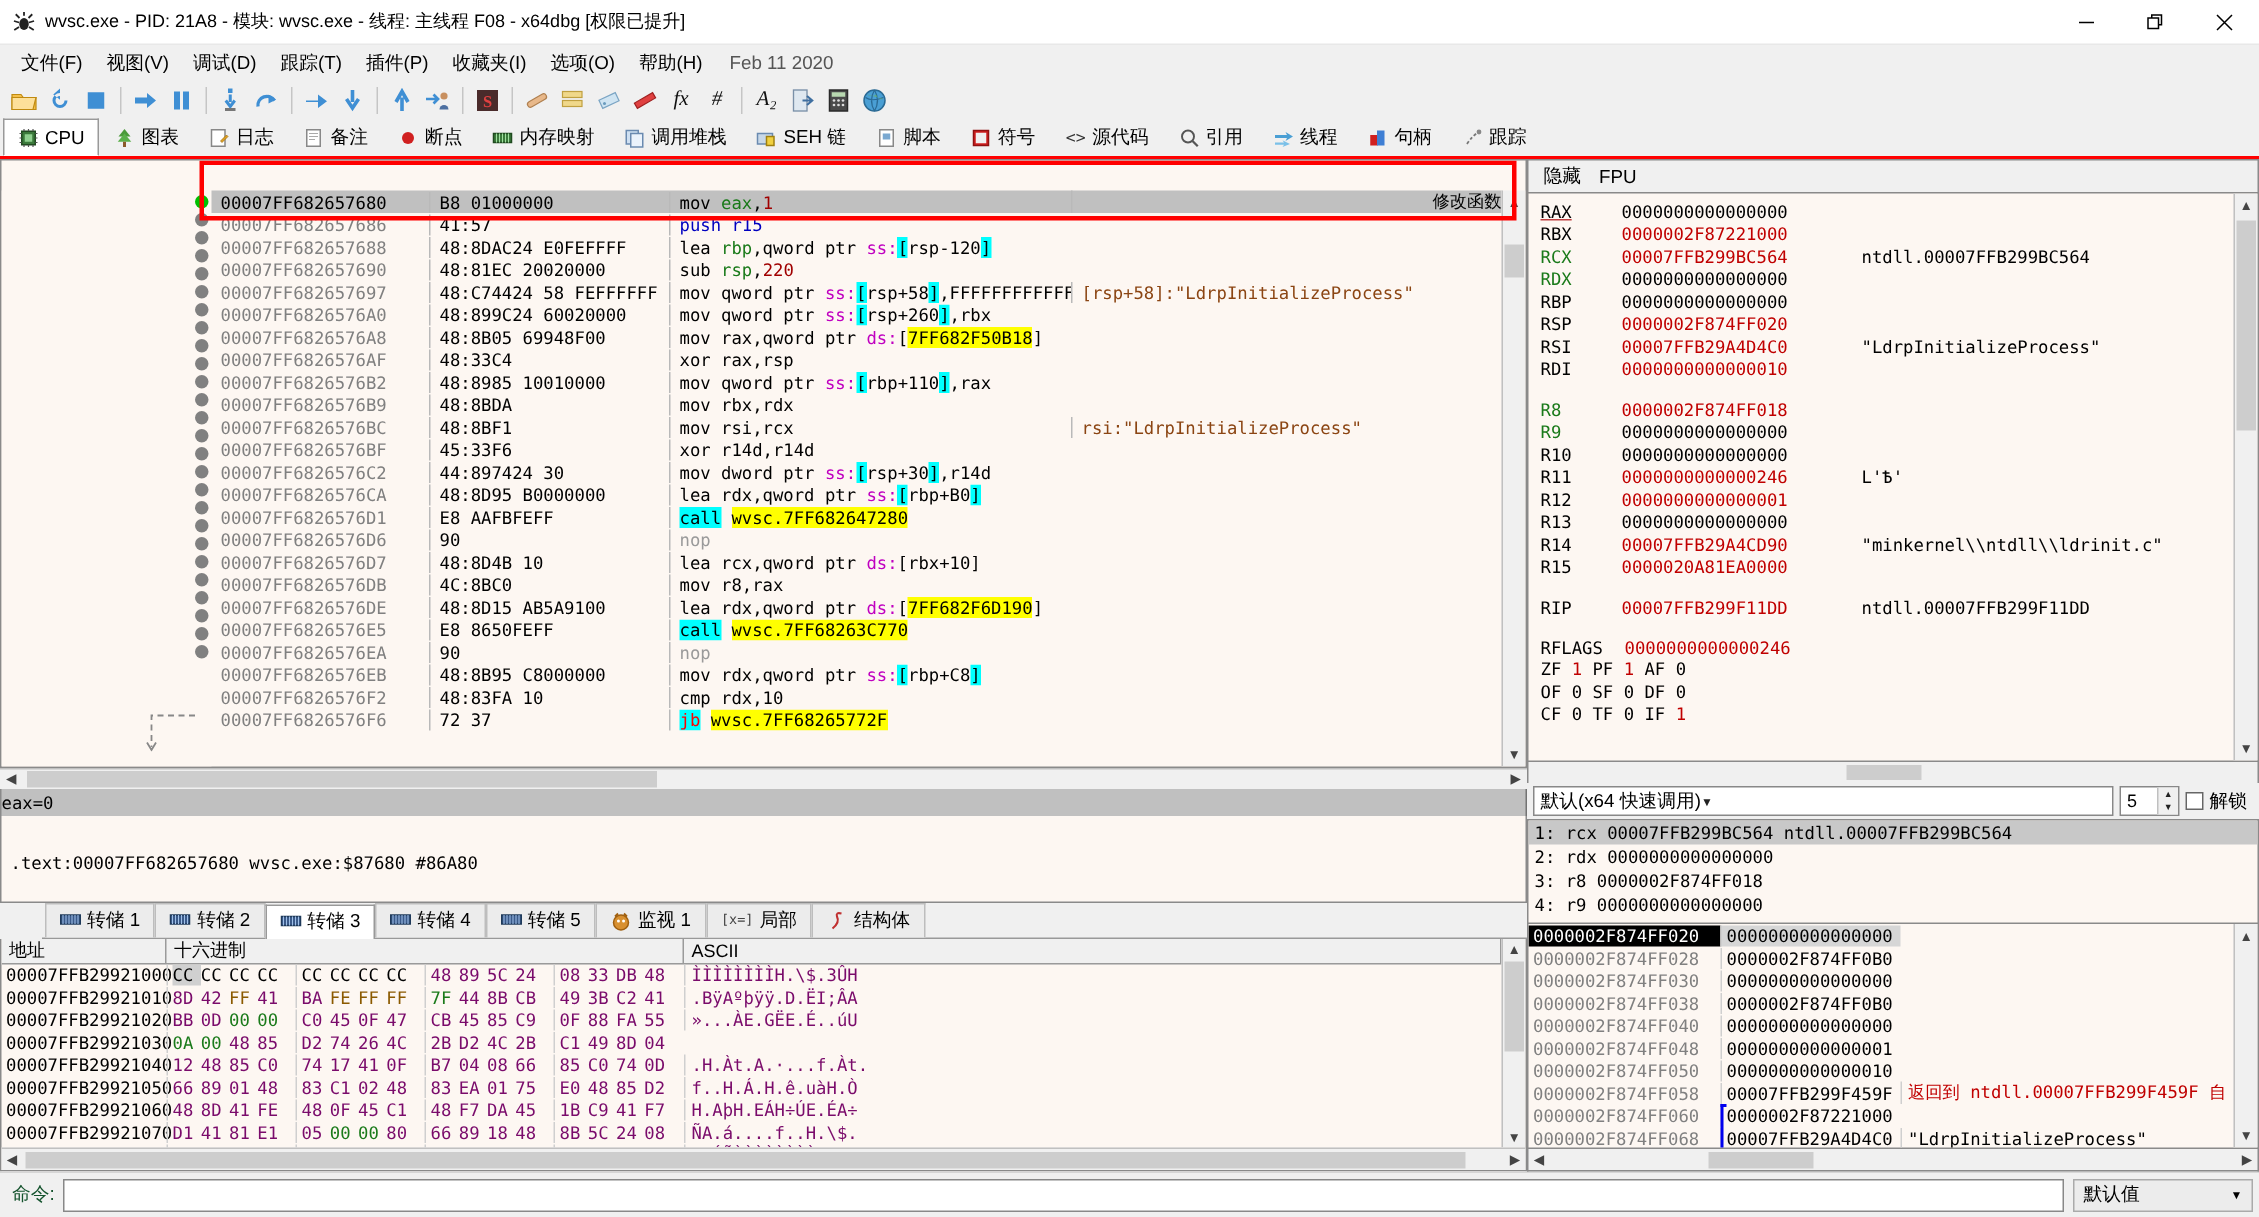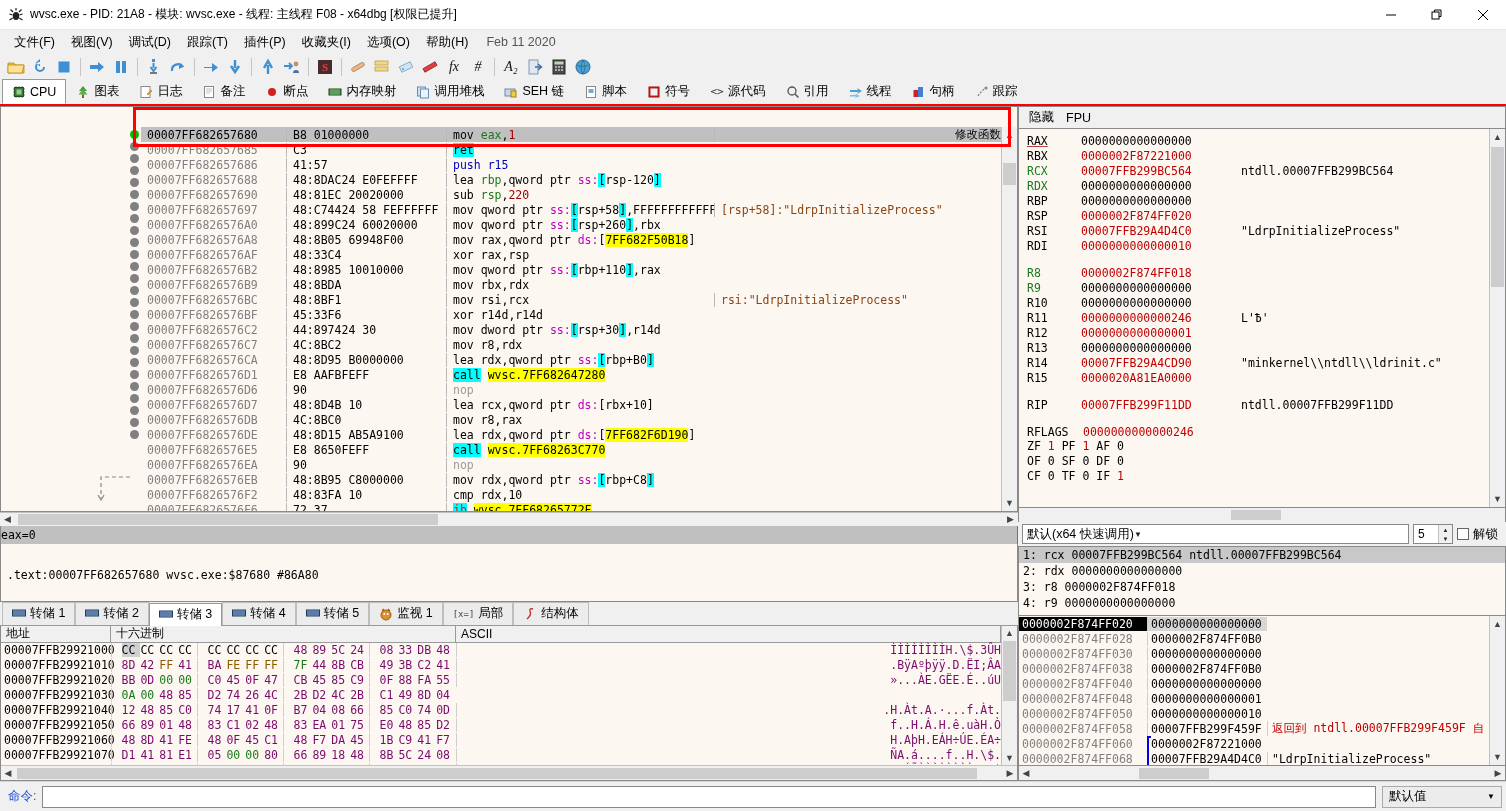"00007FF682657685" div.drow { html: <div> <div>00007FF682657685</div> <div>C3</div> <div><span>ret</span></div> <div></div> </div> -> none }
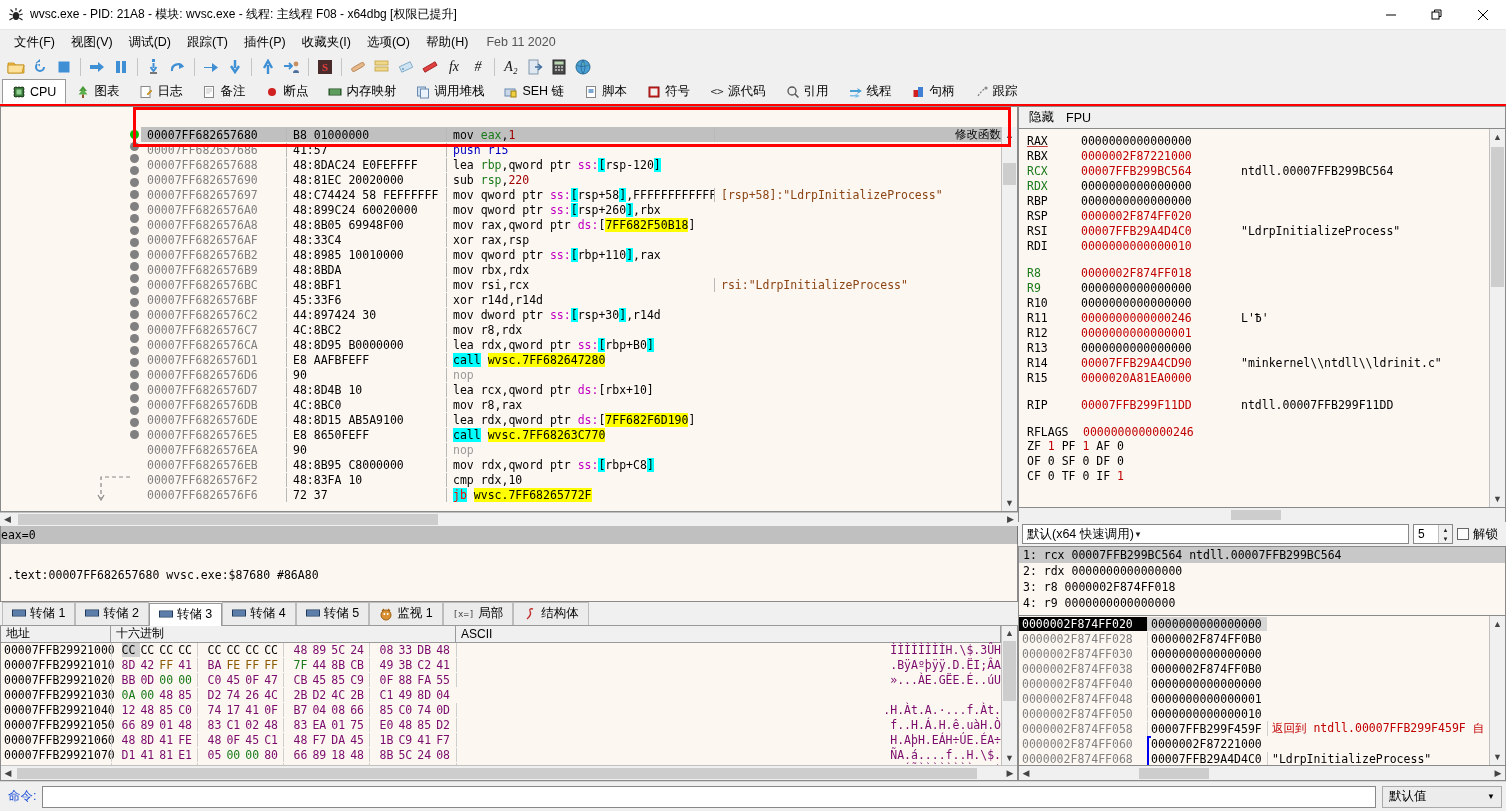"00007FF6826576C7" div.drow { html: <div> <div>00007FF6826576C7</div> <div>4C:8BC2</div> <div><span>mov r8,rdx</span></div> <div></div> </div> -> none }
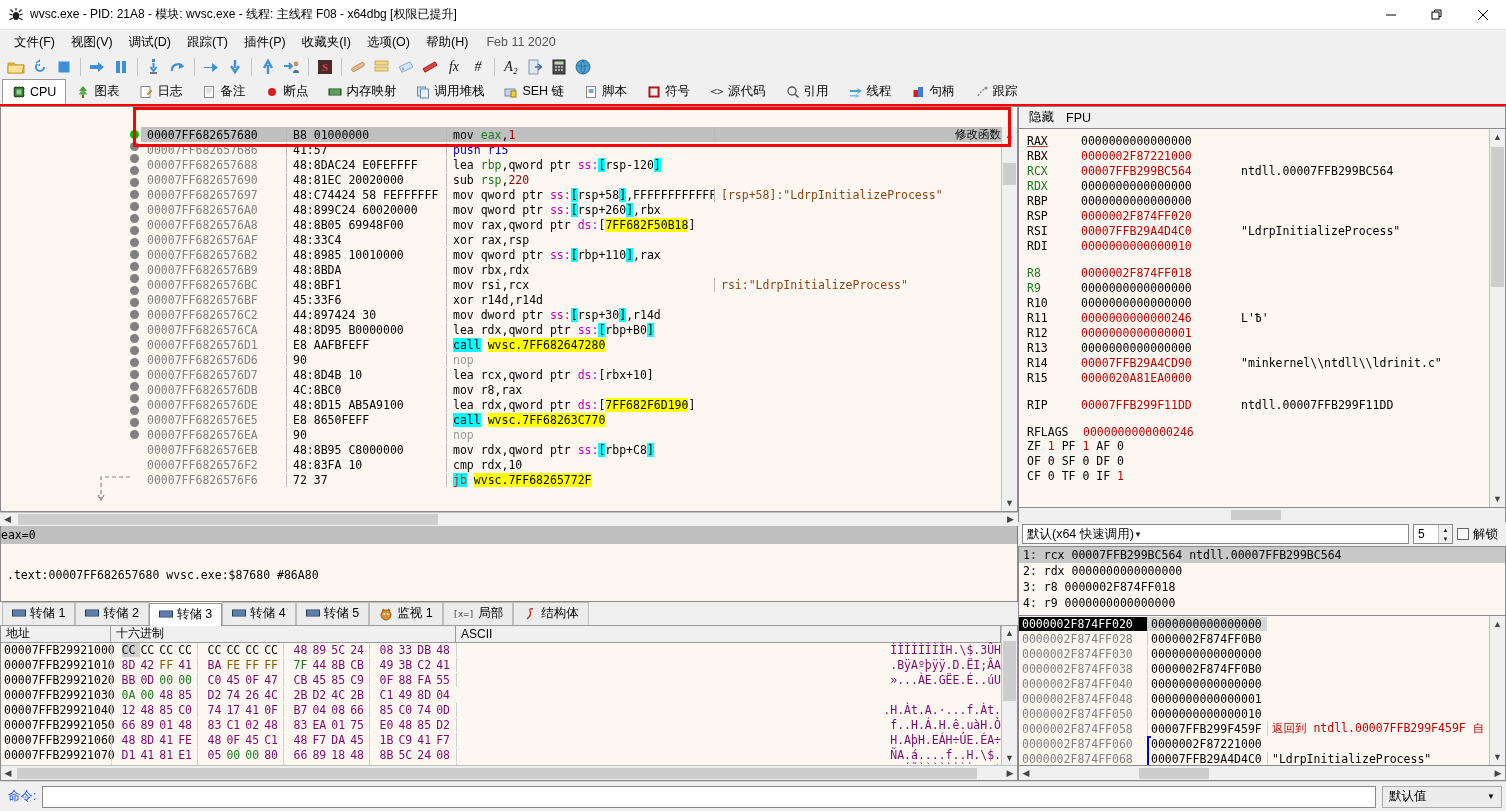"转储 1" .dumptabs { margin-left: none -> 28px }
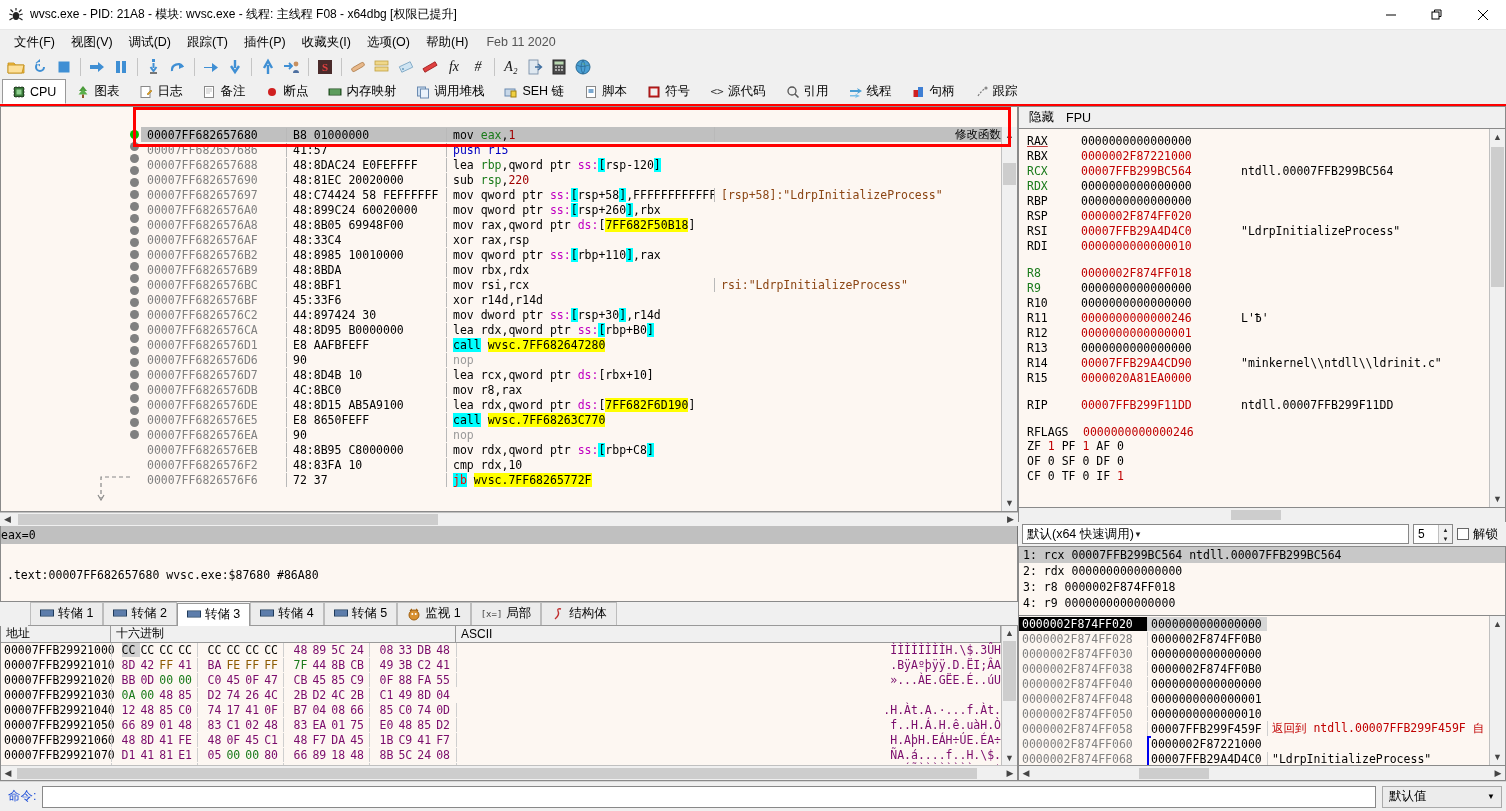"00007FFB29921000" .drow2 { text-align: right -> none }
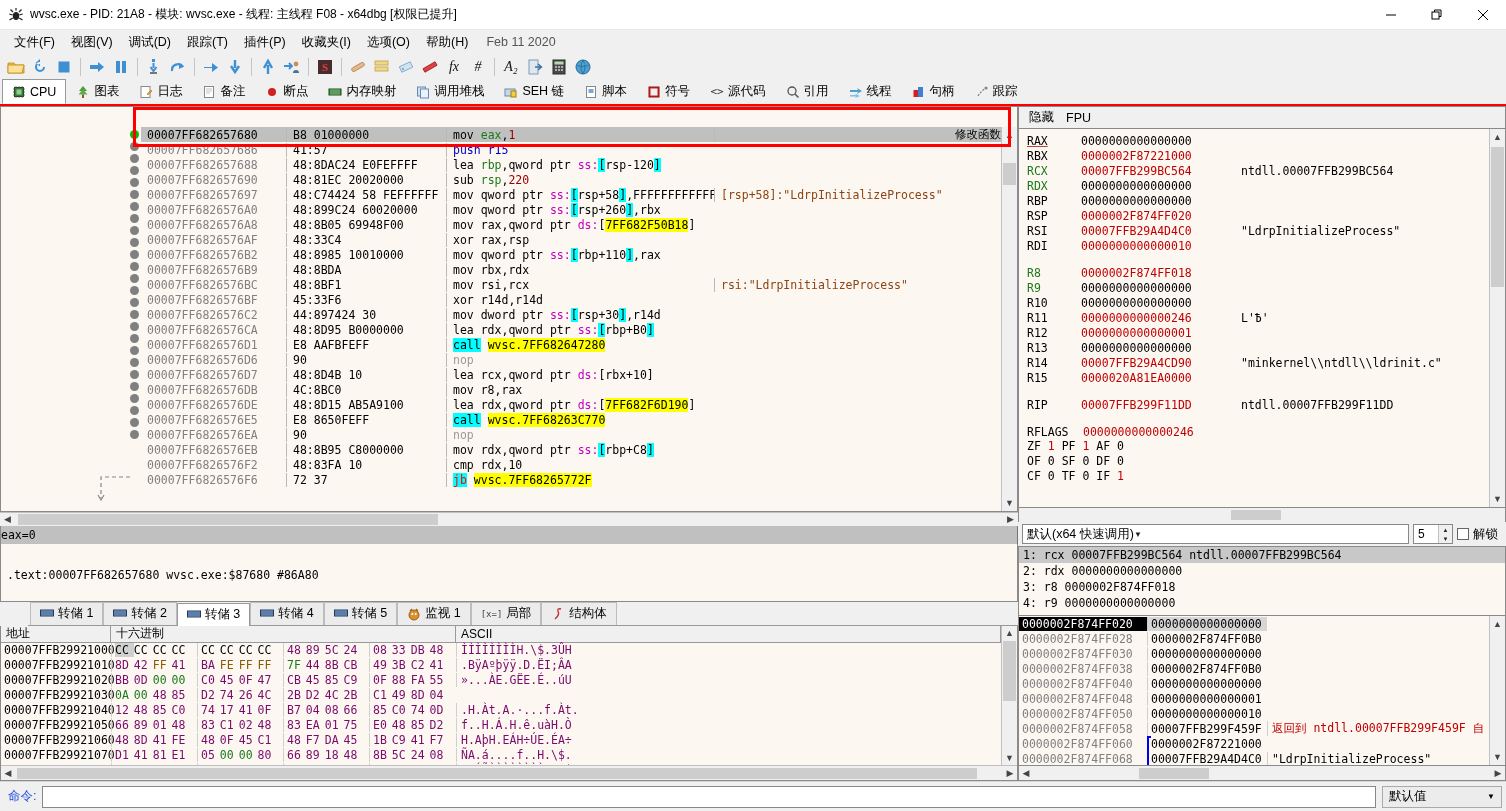"命令:" .cmd-label { color: #1d4ed8 -> #14532d }
